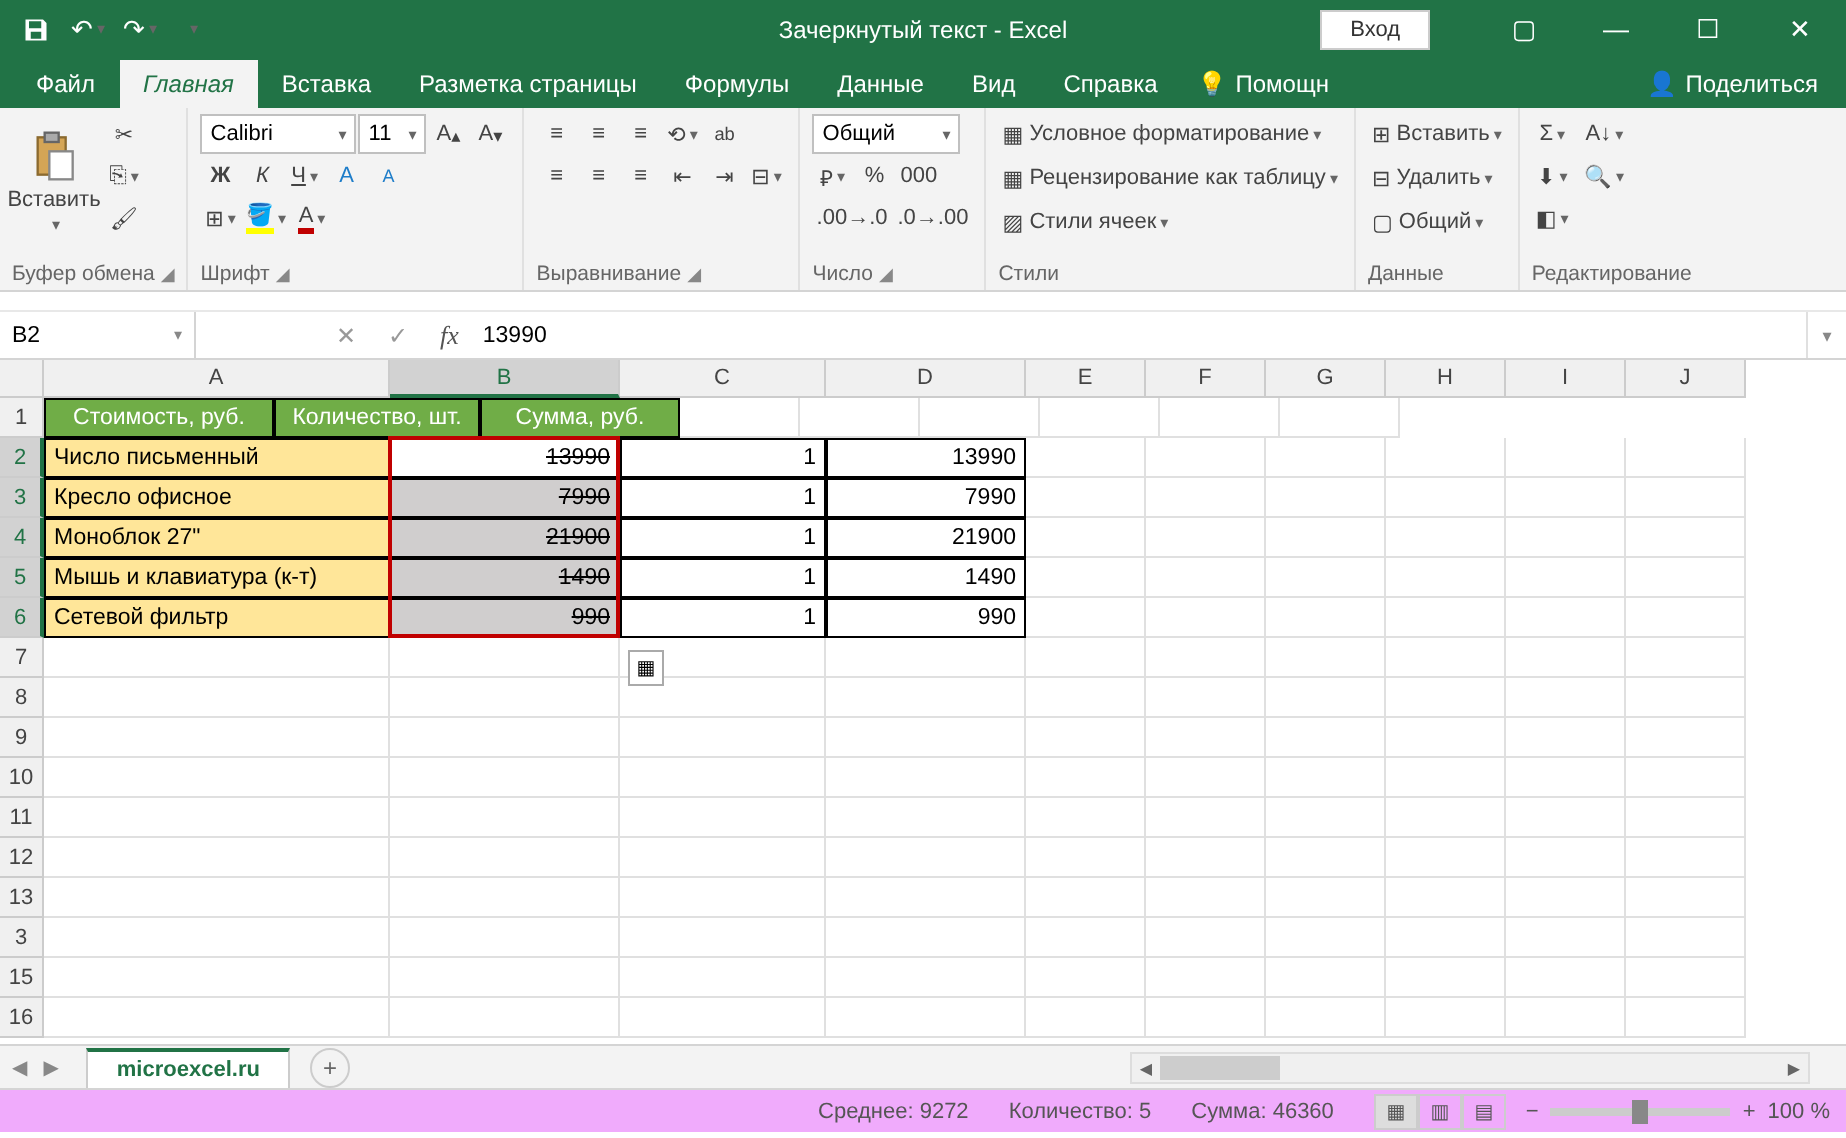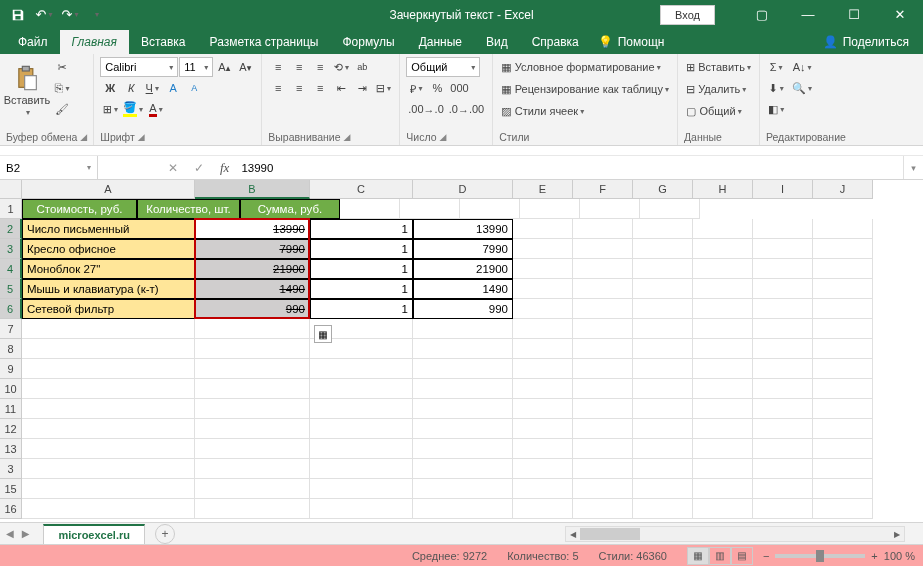"Среднее: 9272" .statusbar { background: #fca5a5 -> #f0abfc }
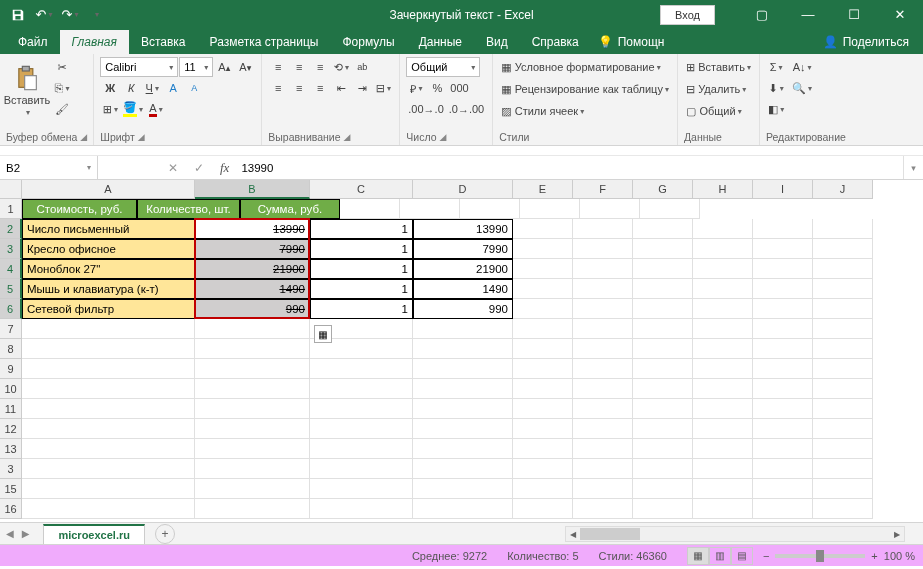"Стили:" span { text: Стили -> Сумма }
